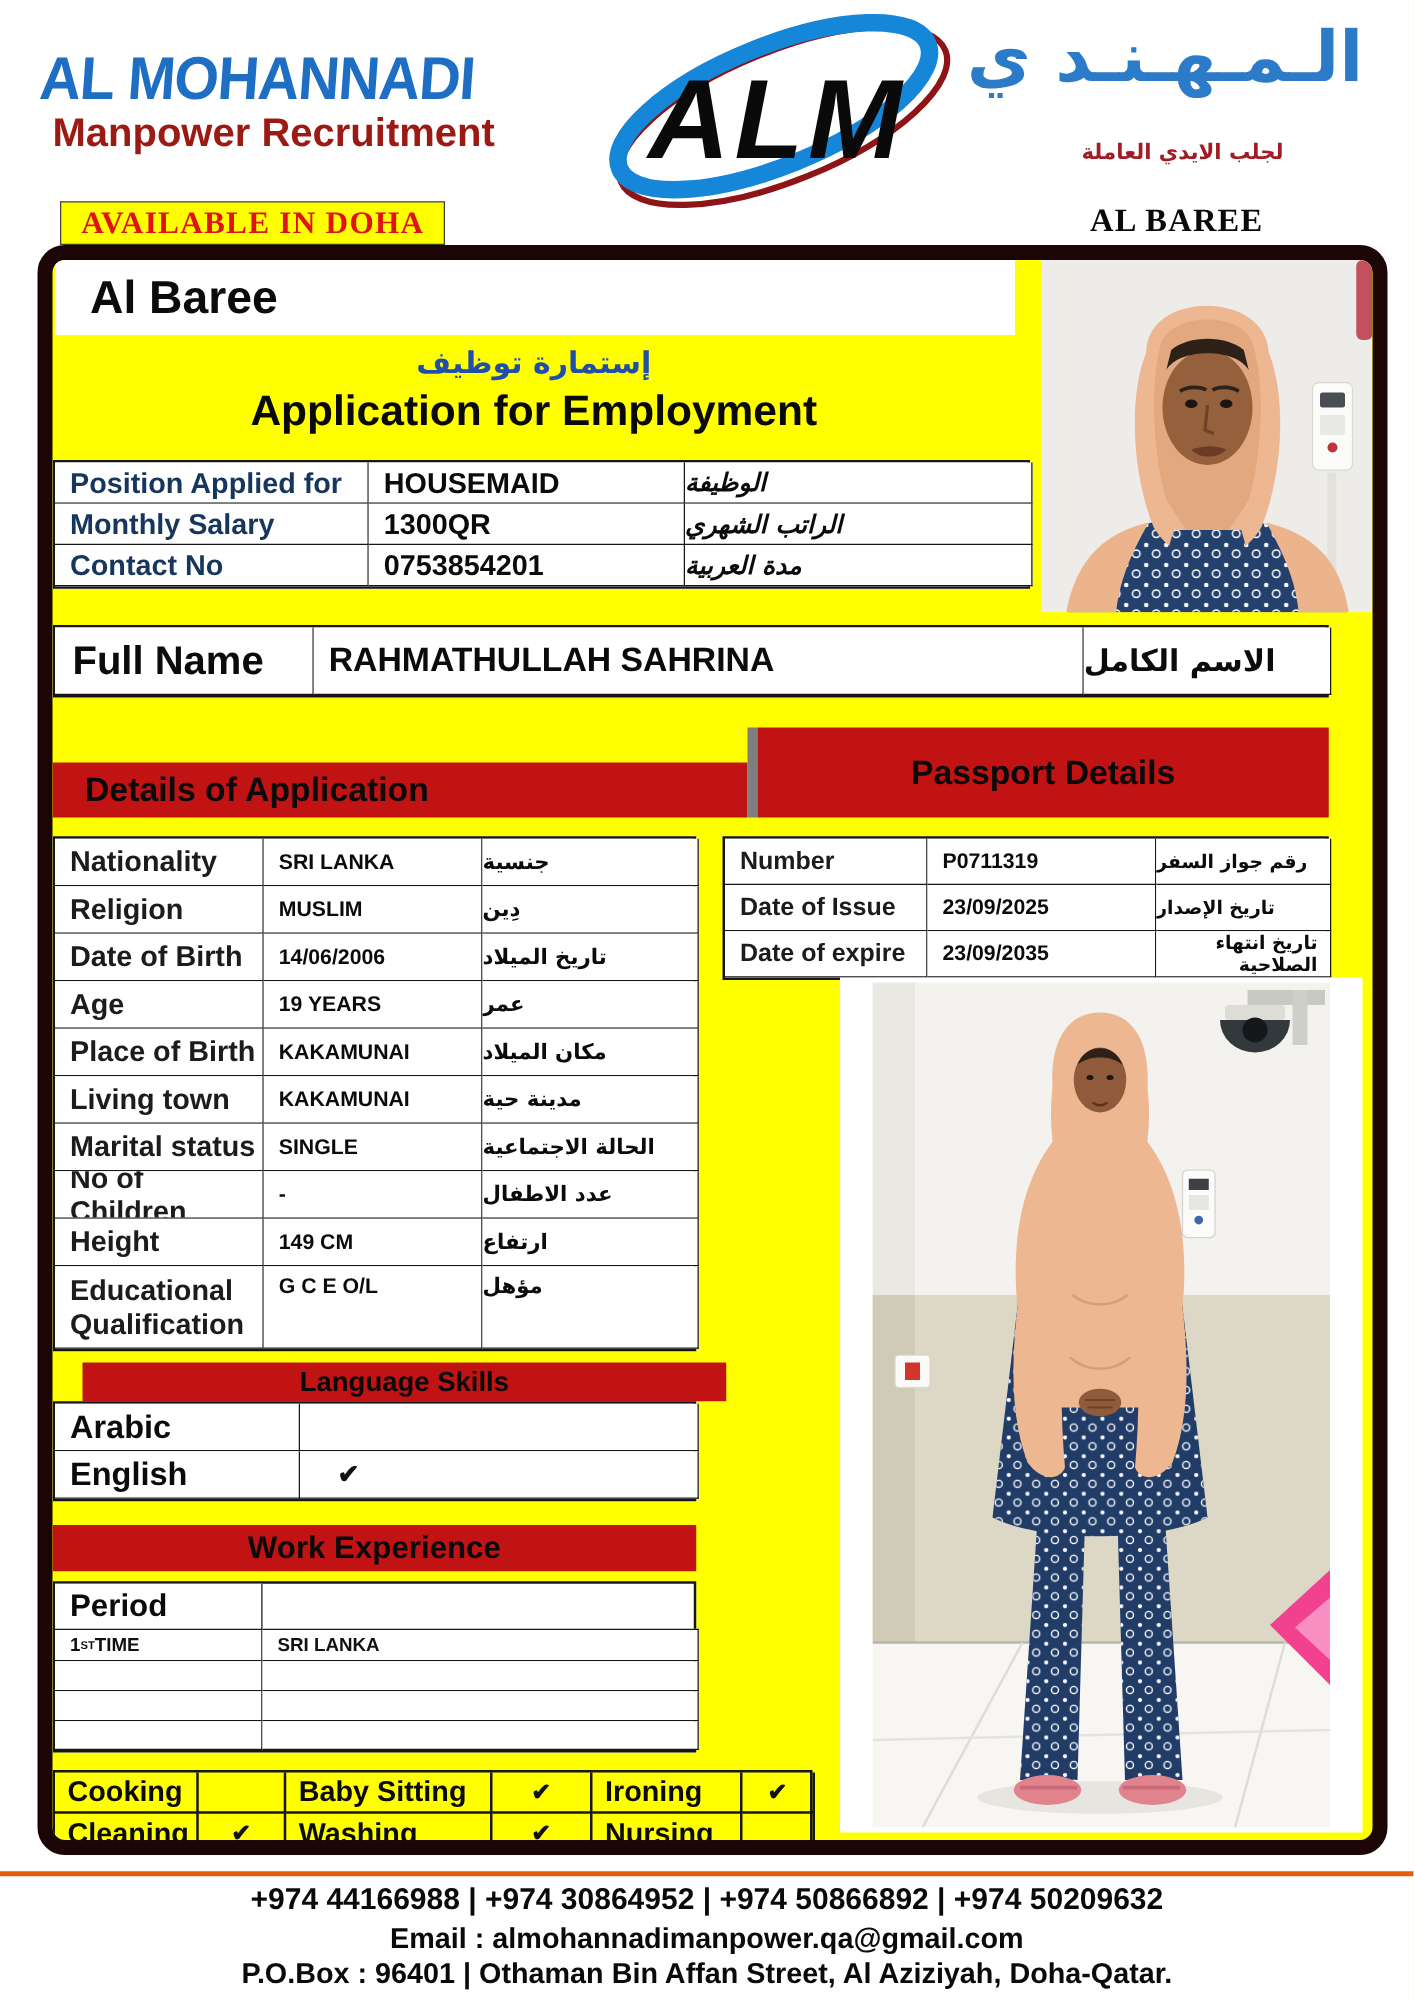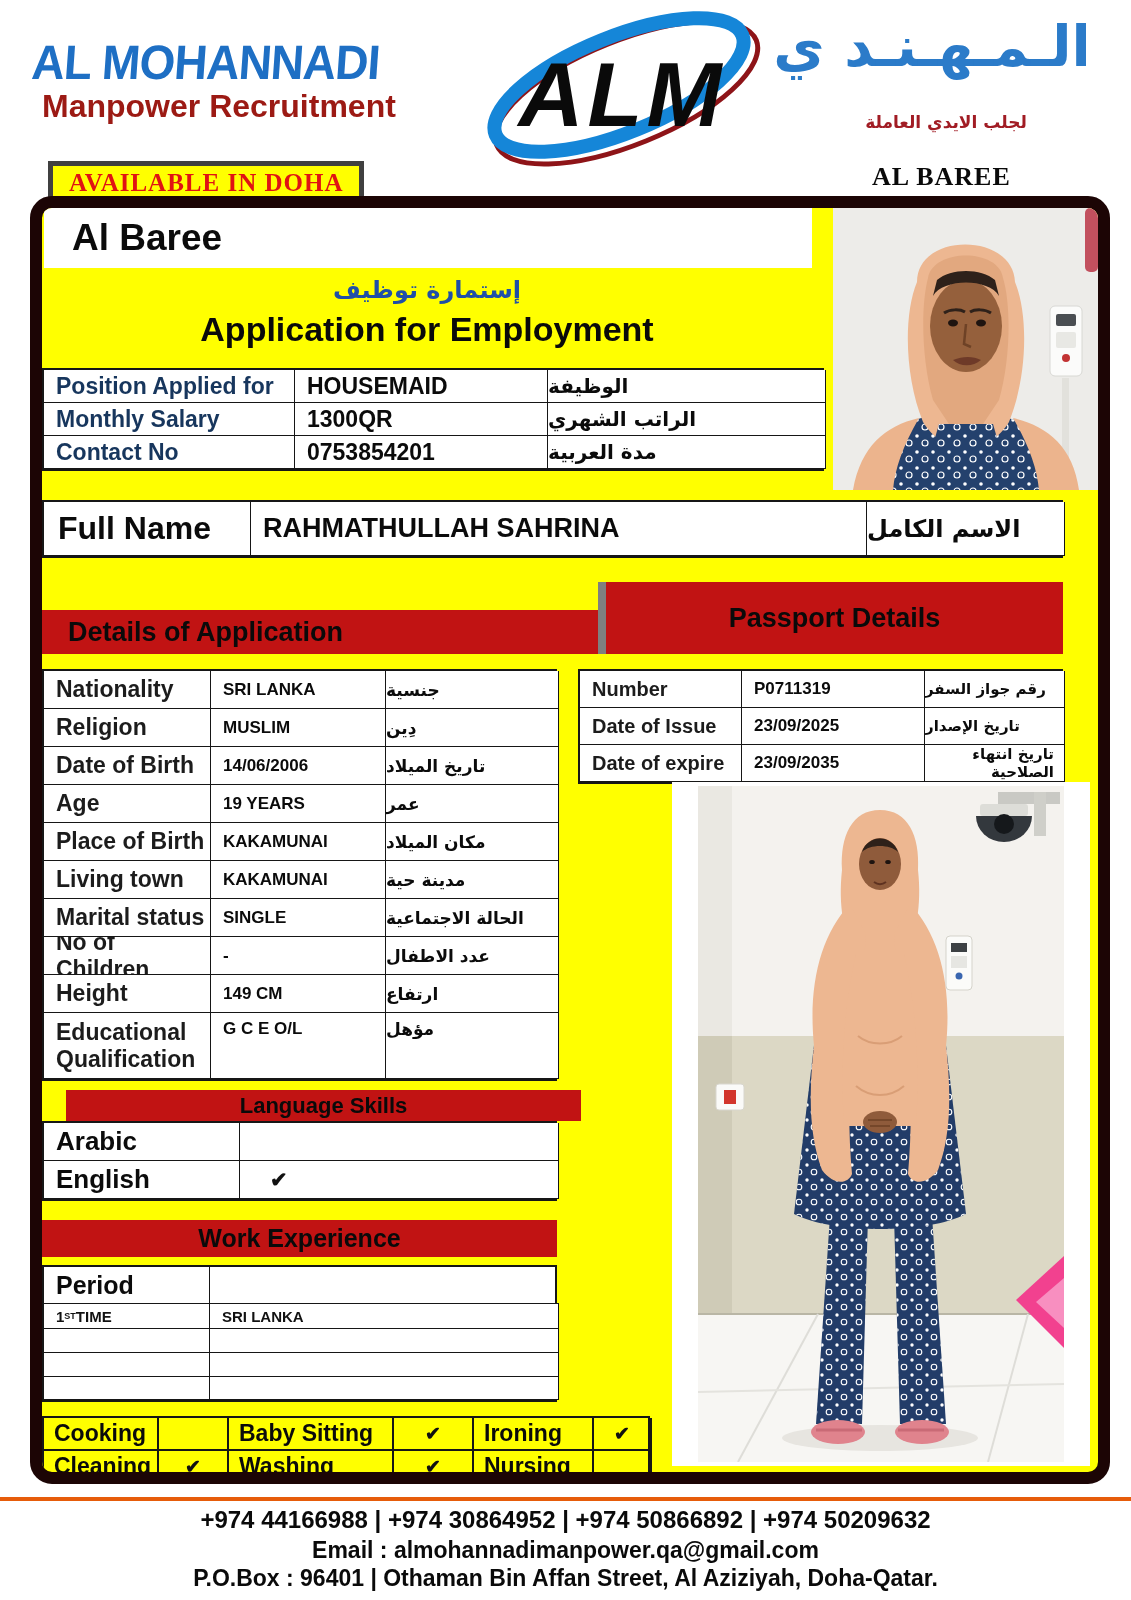"AVAILABLE IN DOHA" .banner { border: 5px solid #404040 -> 1px solid #404040 }
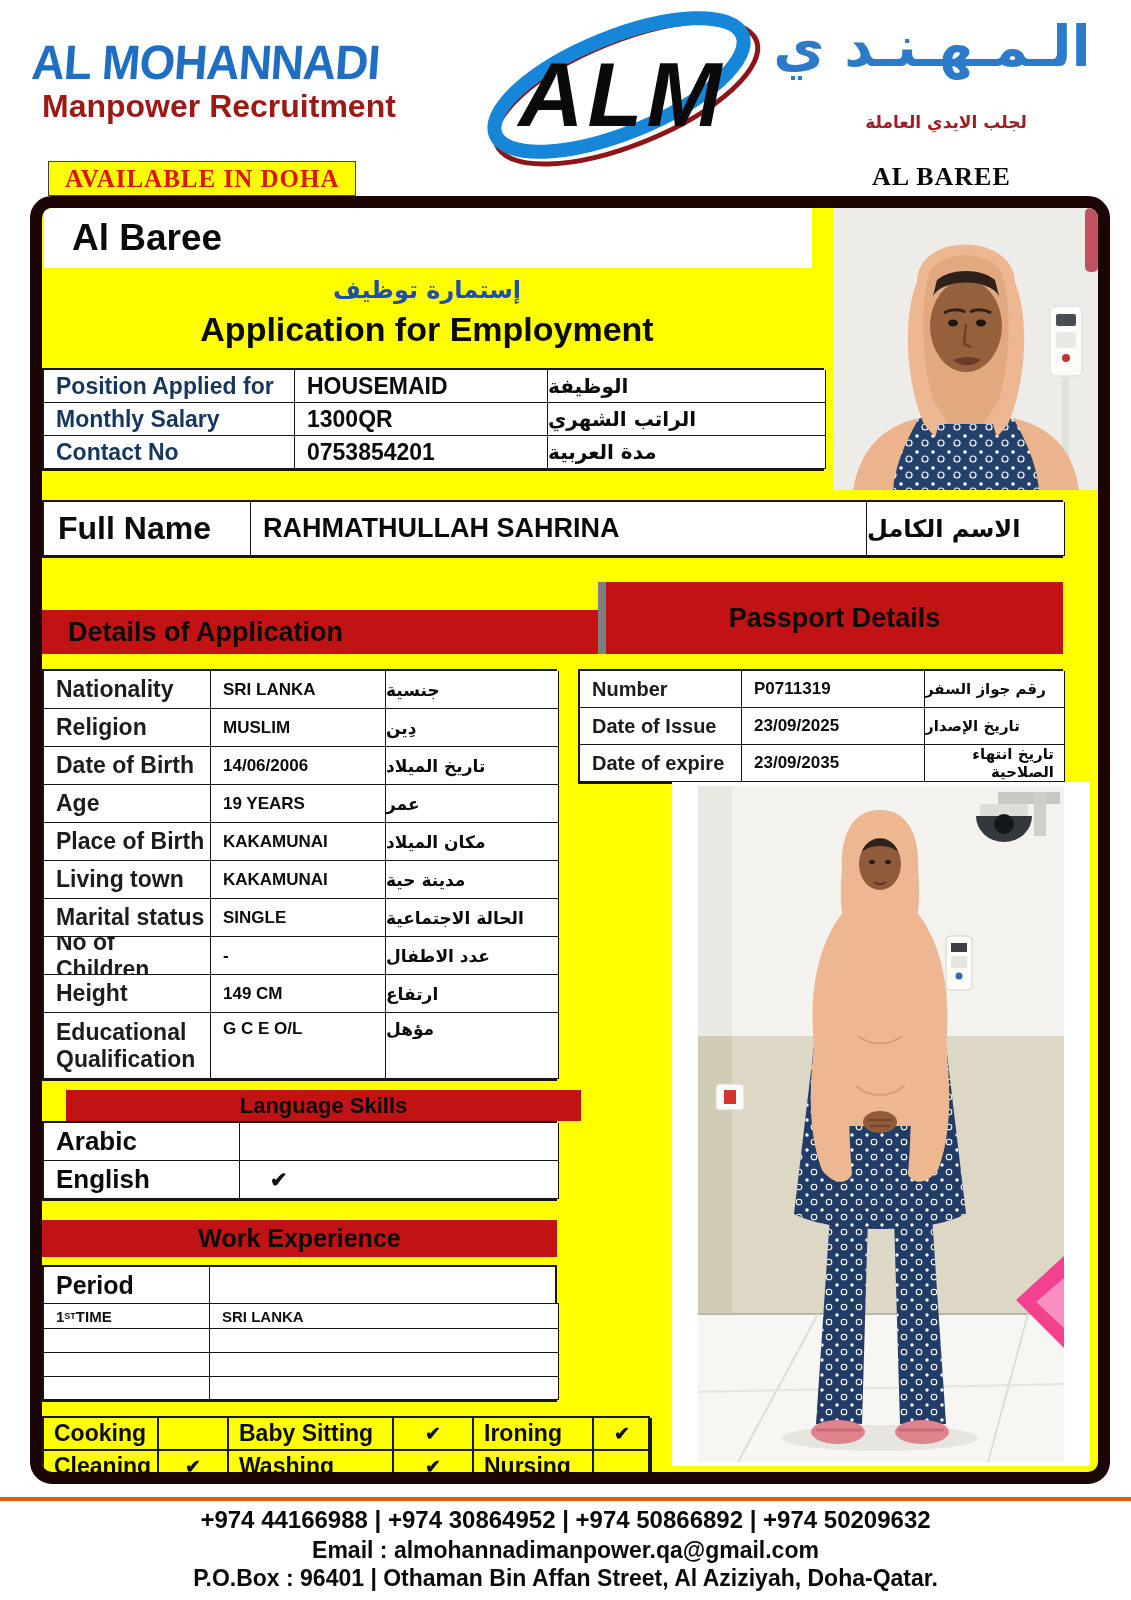"الوظيفة" .top-tbl .aracell { font-style: none -> italic }
